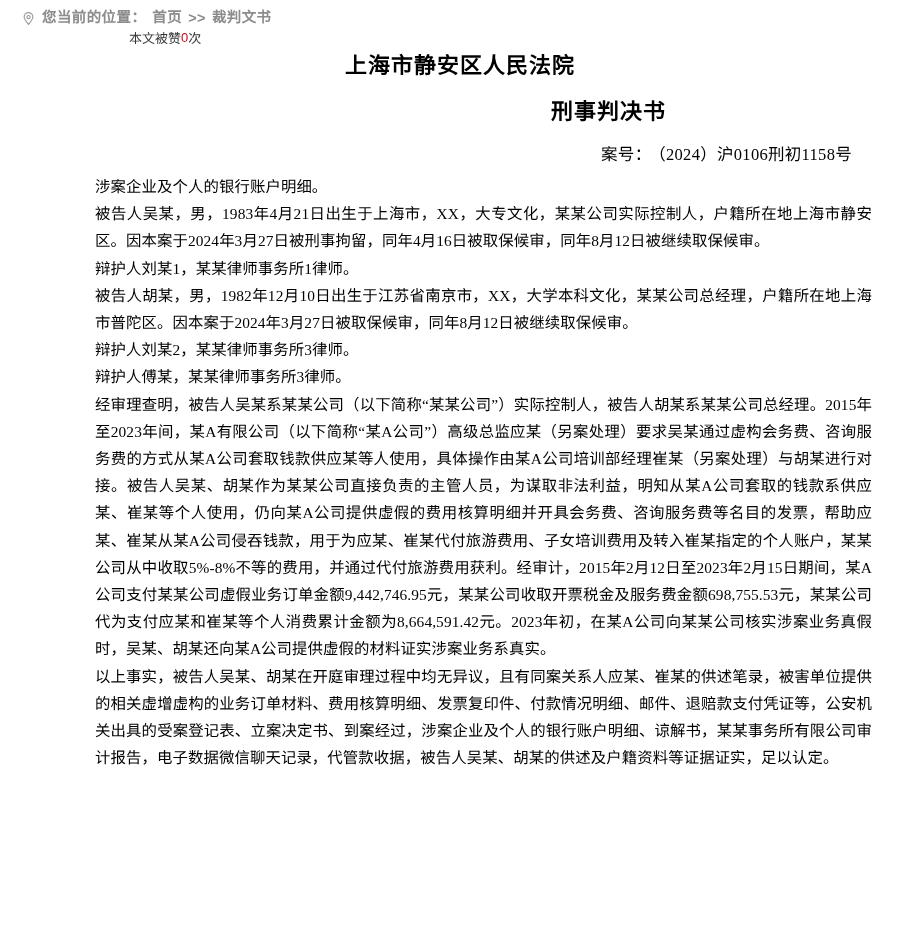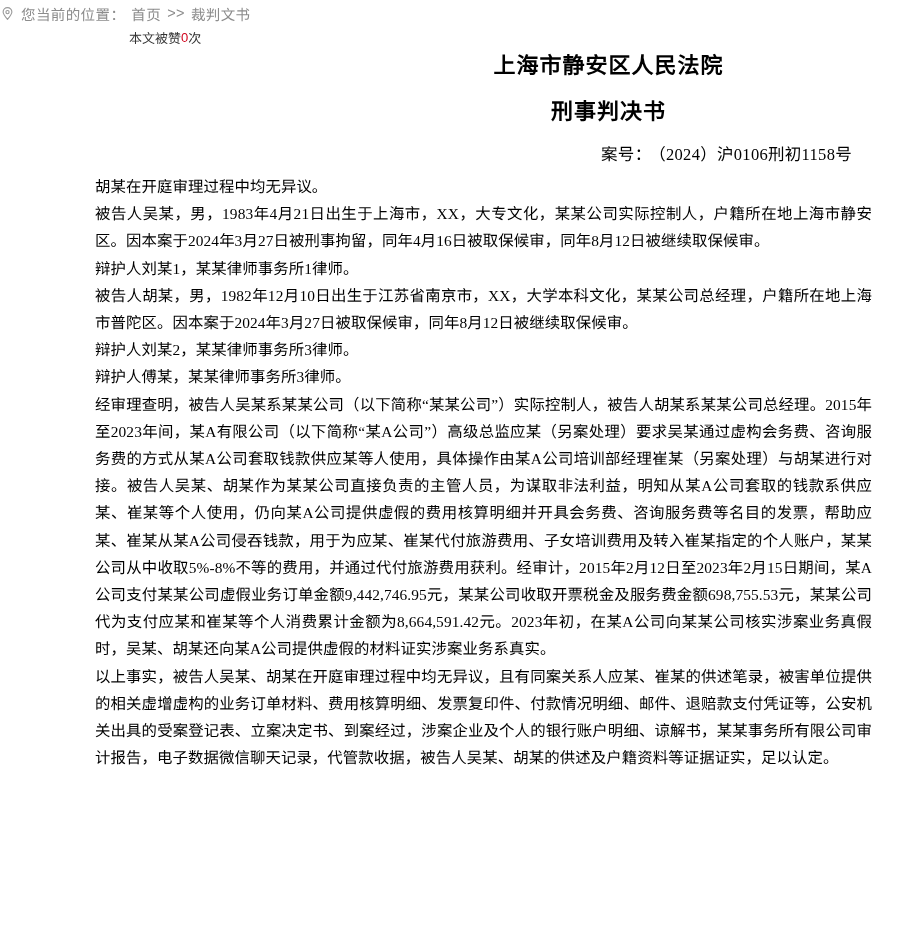"您当前的位置：" .breadcrumb-bar { align-items: center -> flex-end; font-weight: none -> bold; padding-left: 0 -> 21px }
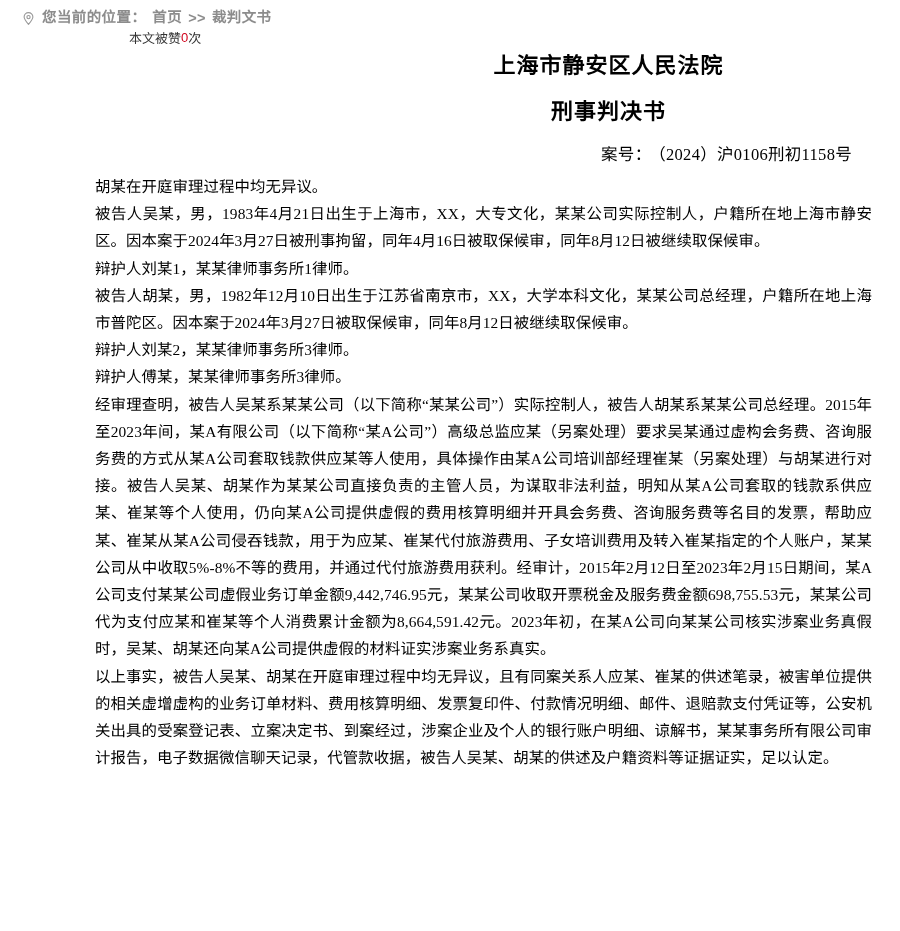"上海市静安区人民法院" .doc-title { text-align: center -> left }
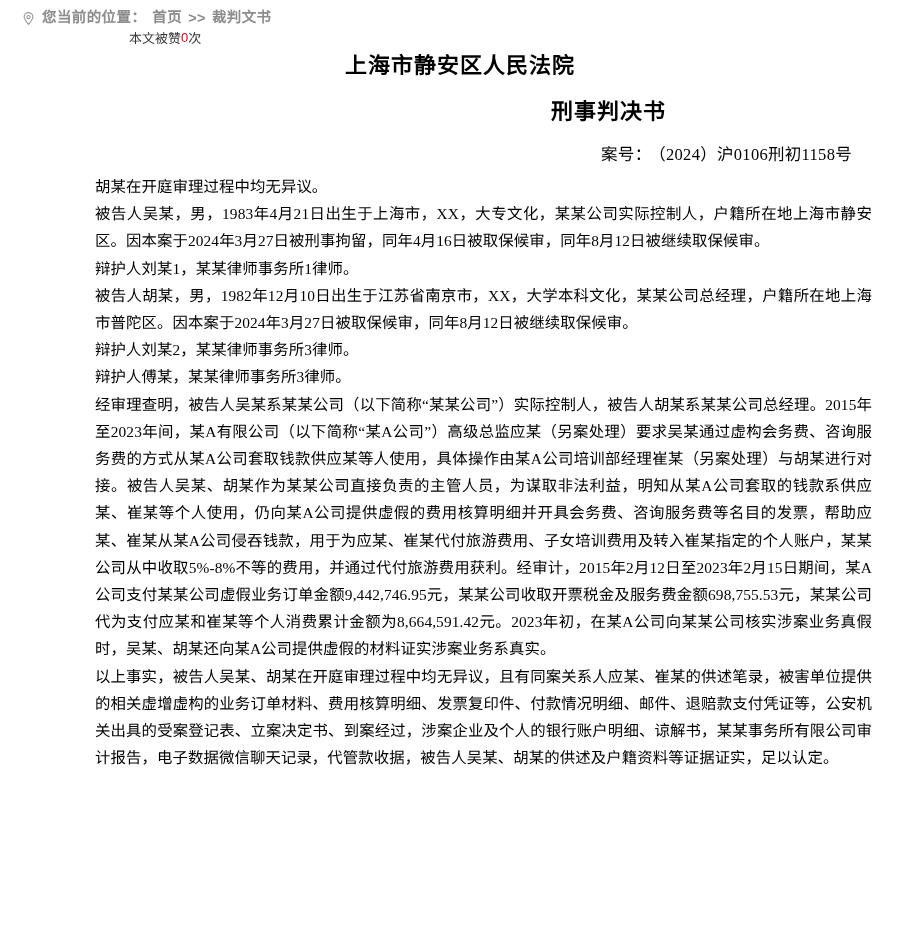"胡某在开庭审理过程中均无异议。" p.para { text: 胡某在开庭审理过程中均无异议 -> 涉案企业及个人的银行账户明细 }
